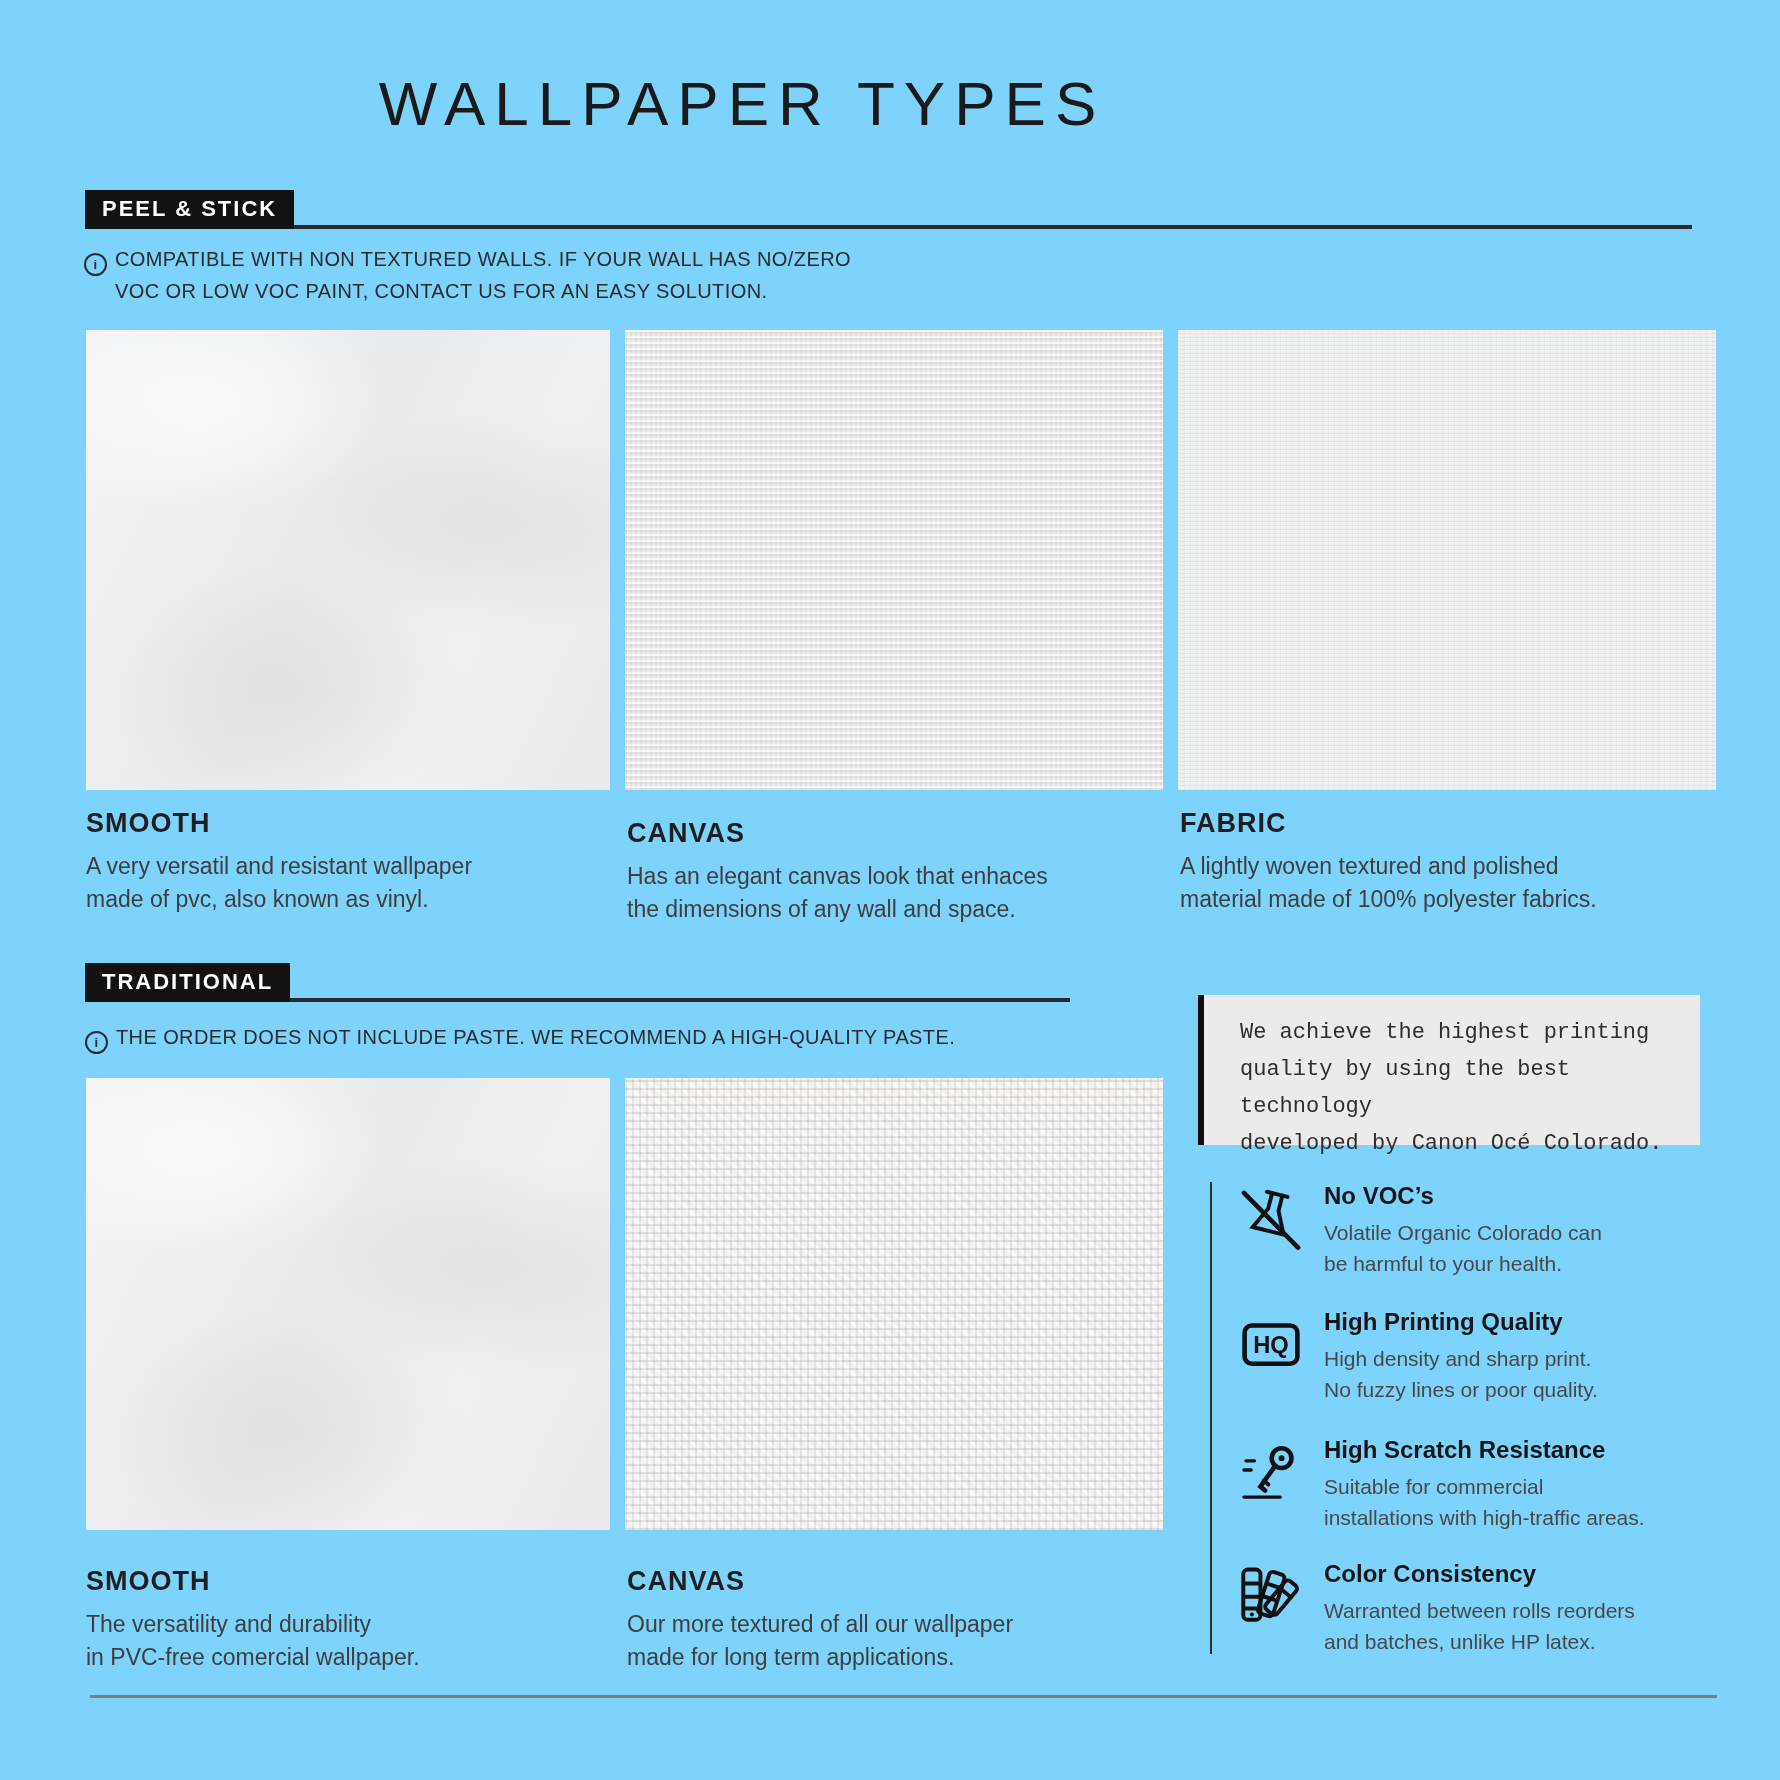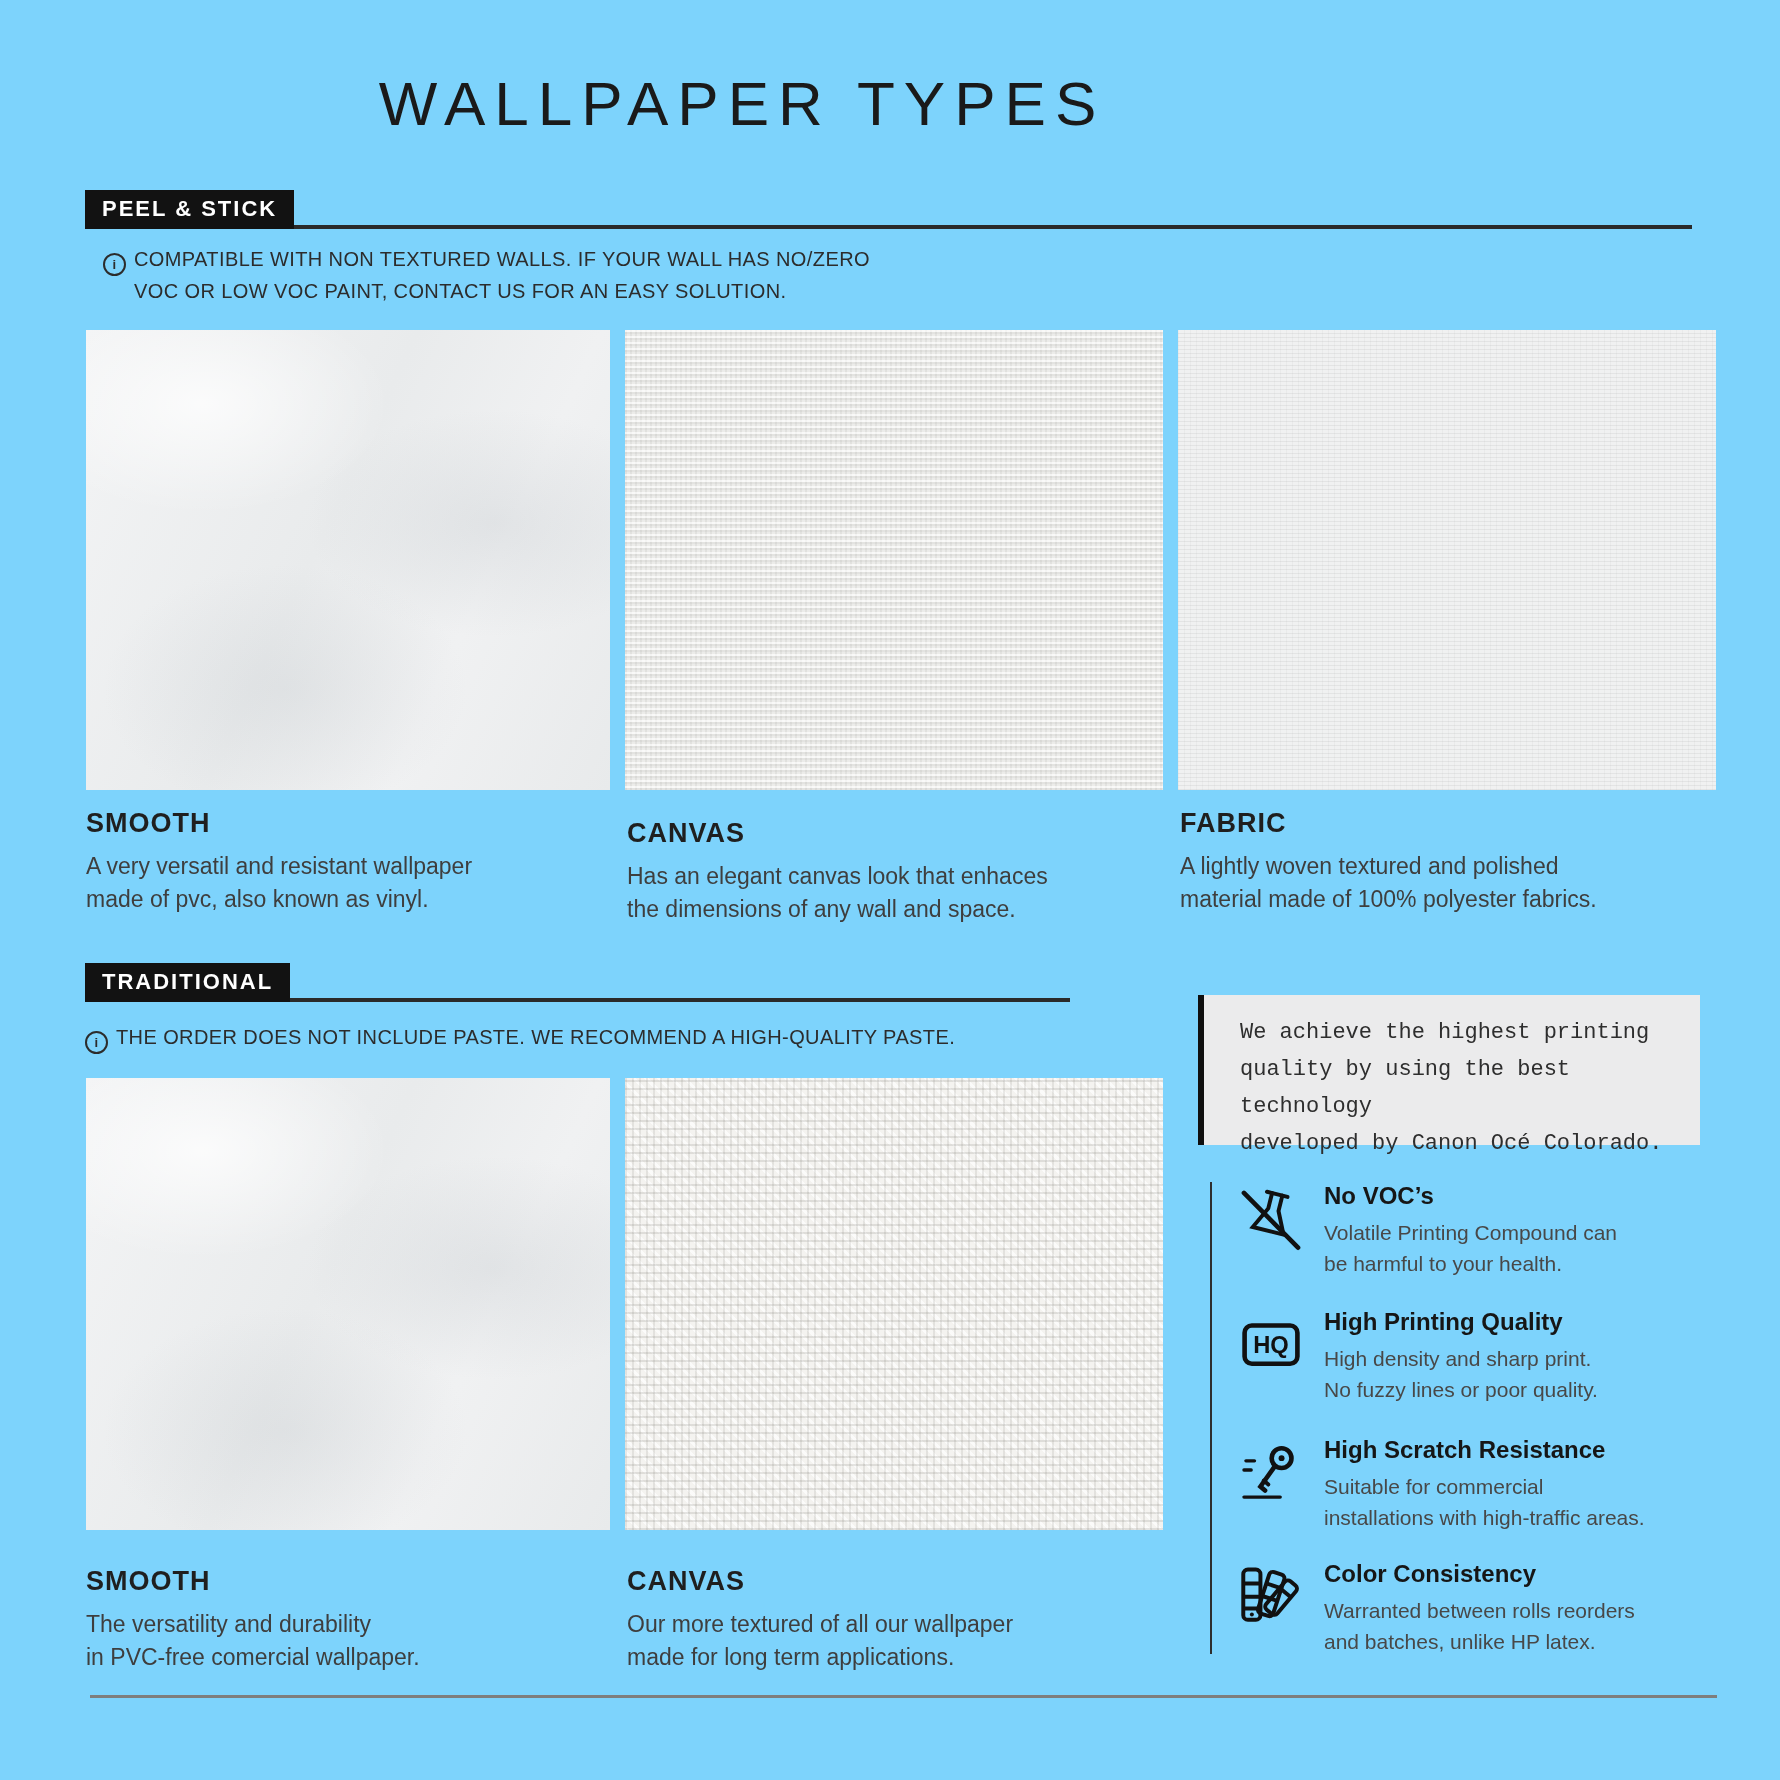"i COMPATIBLE WITH NON TEXTURED" .note.ps { left: 103px -> 84px }
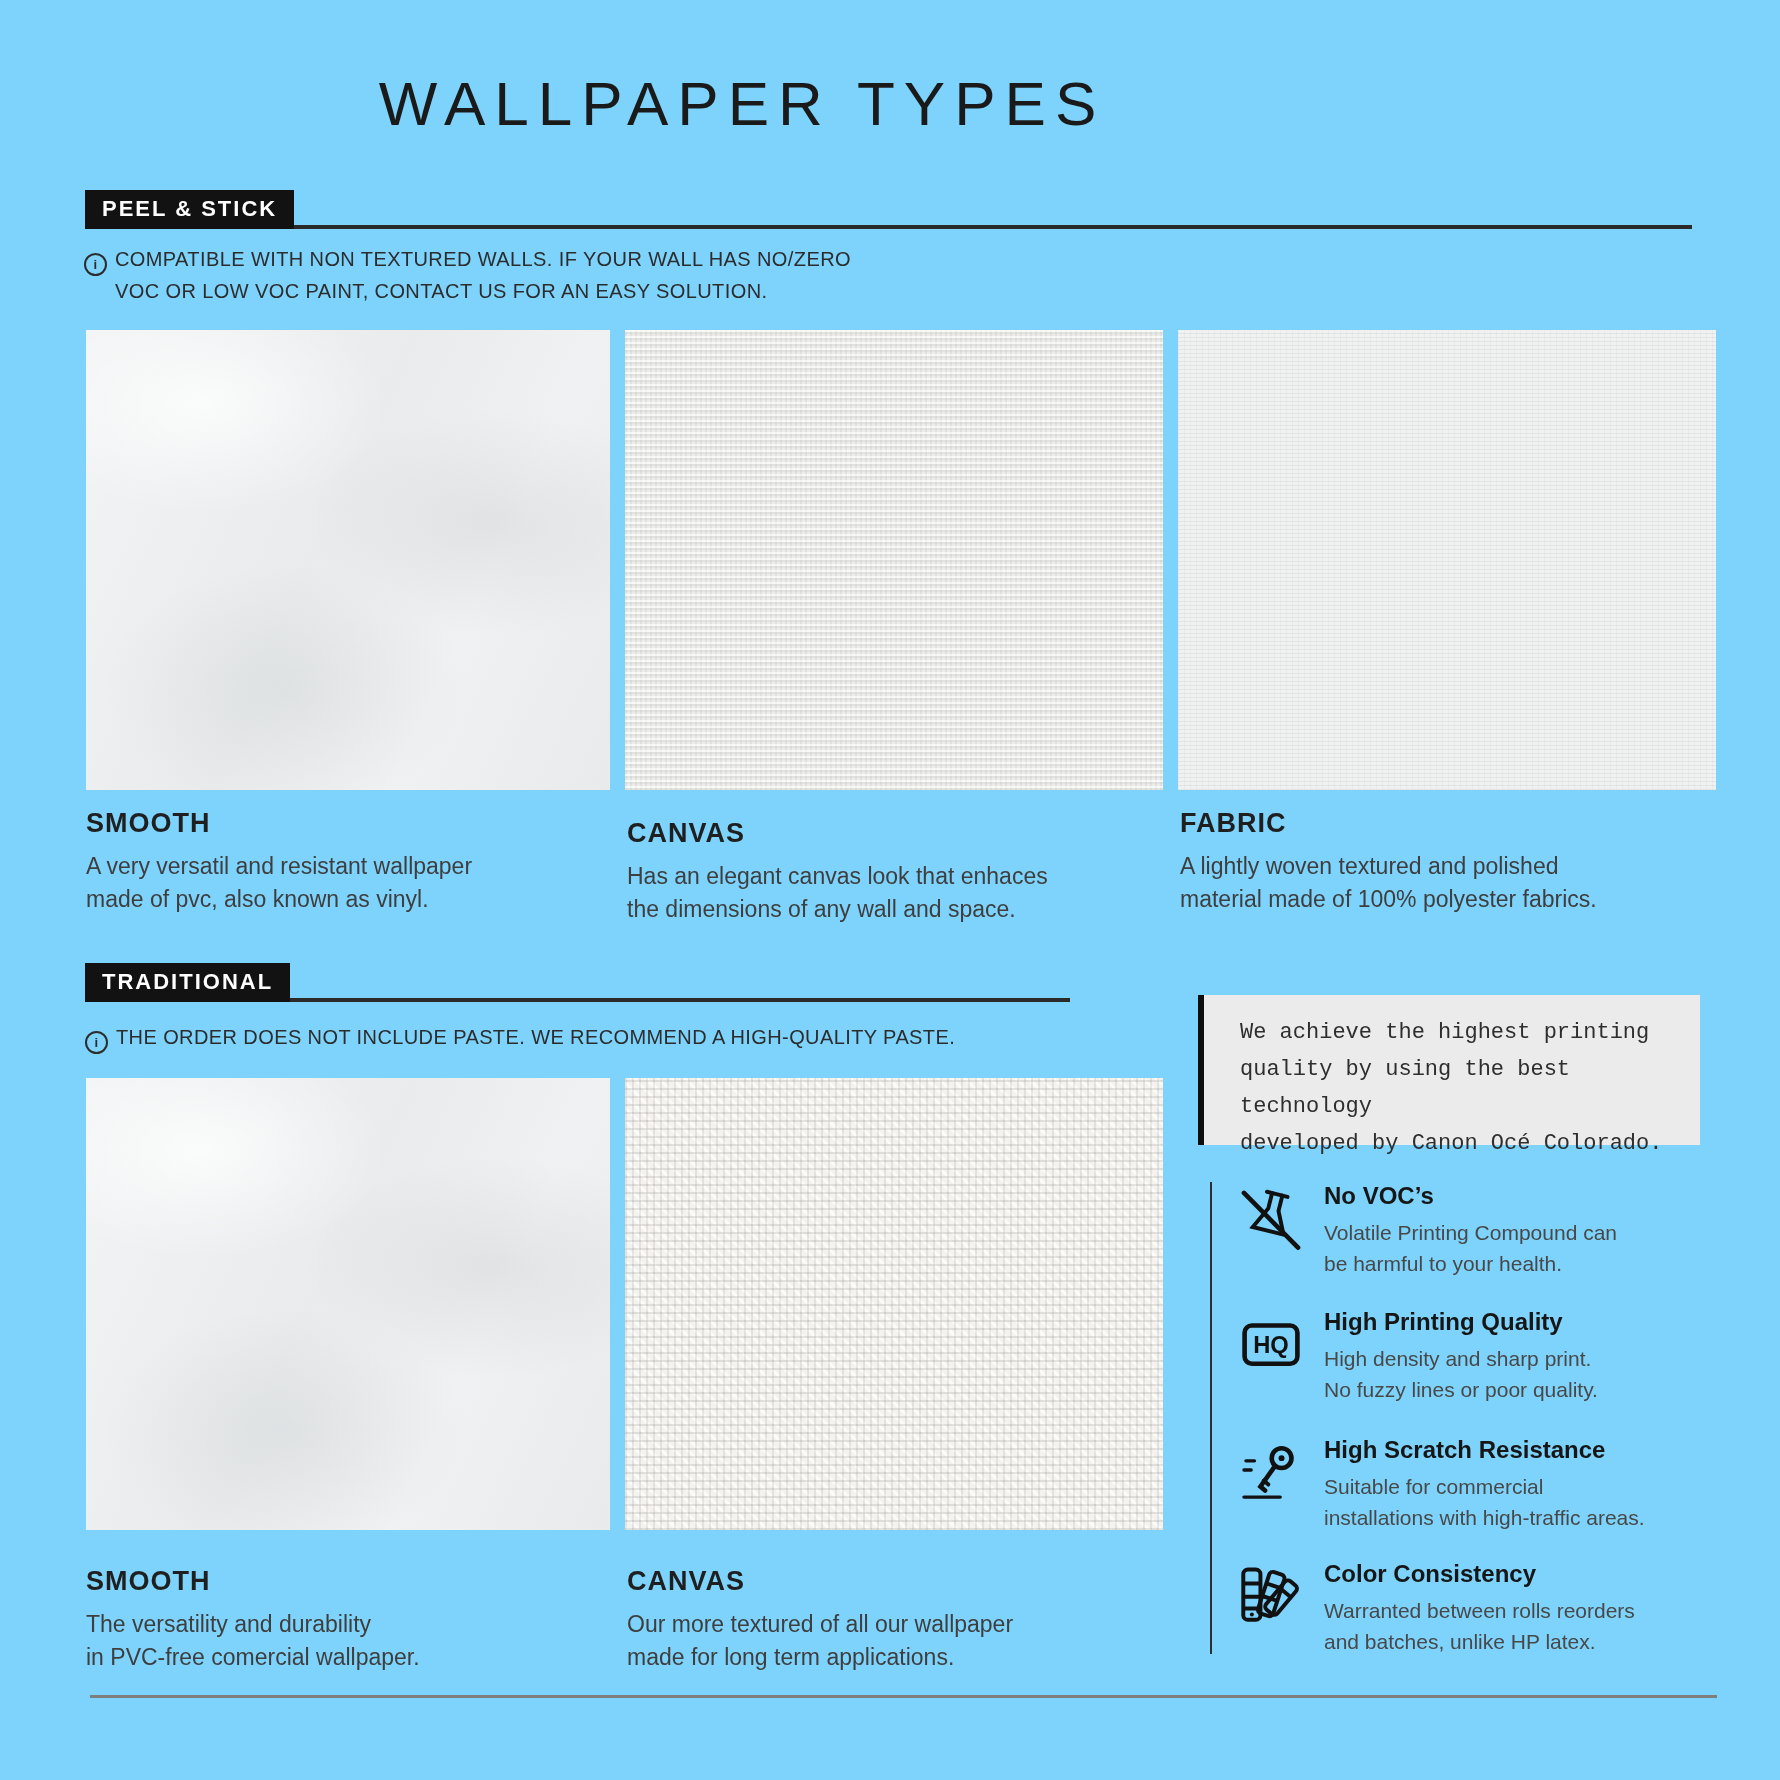"Volatile Printing Compound can" div.f-desc { text: Printing Compound -> Organic Colorado }
